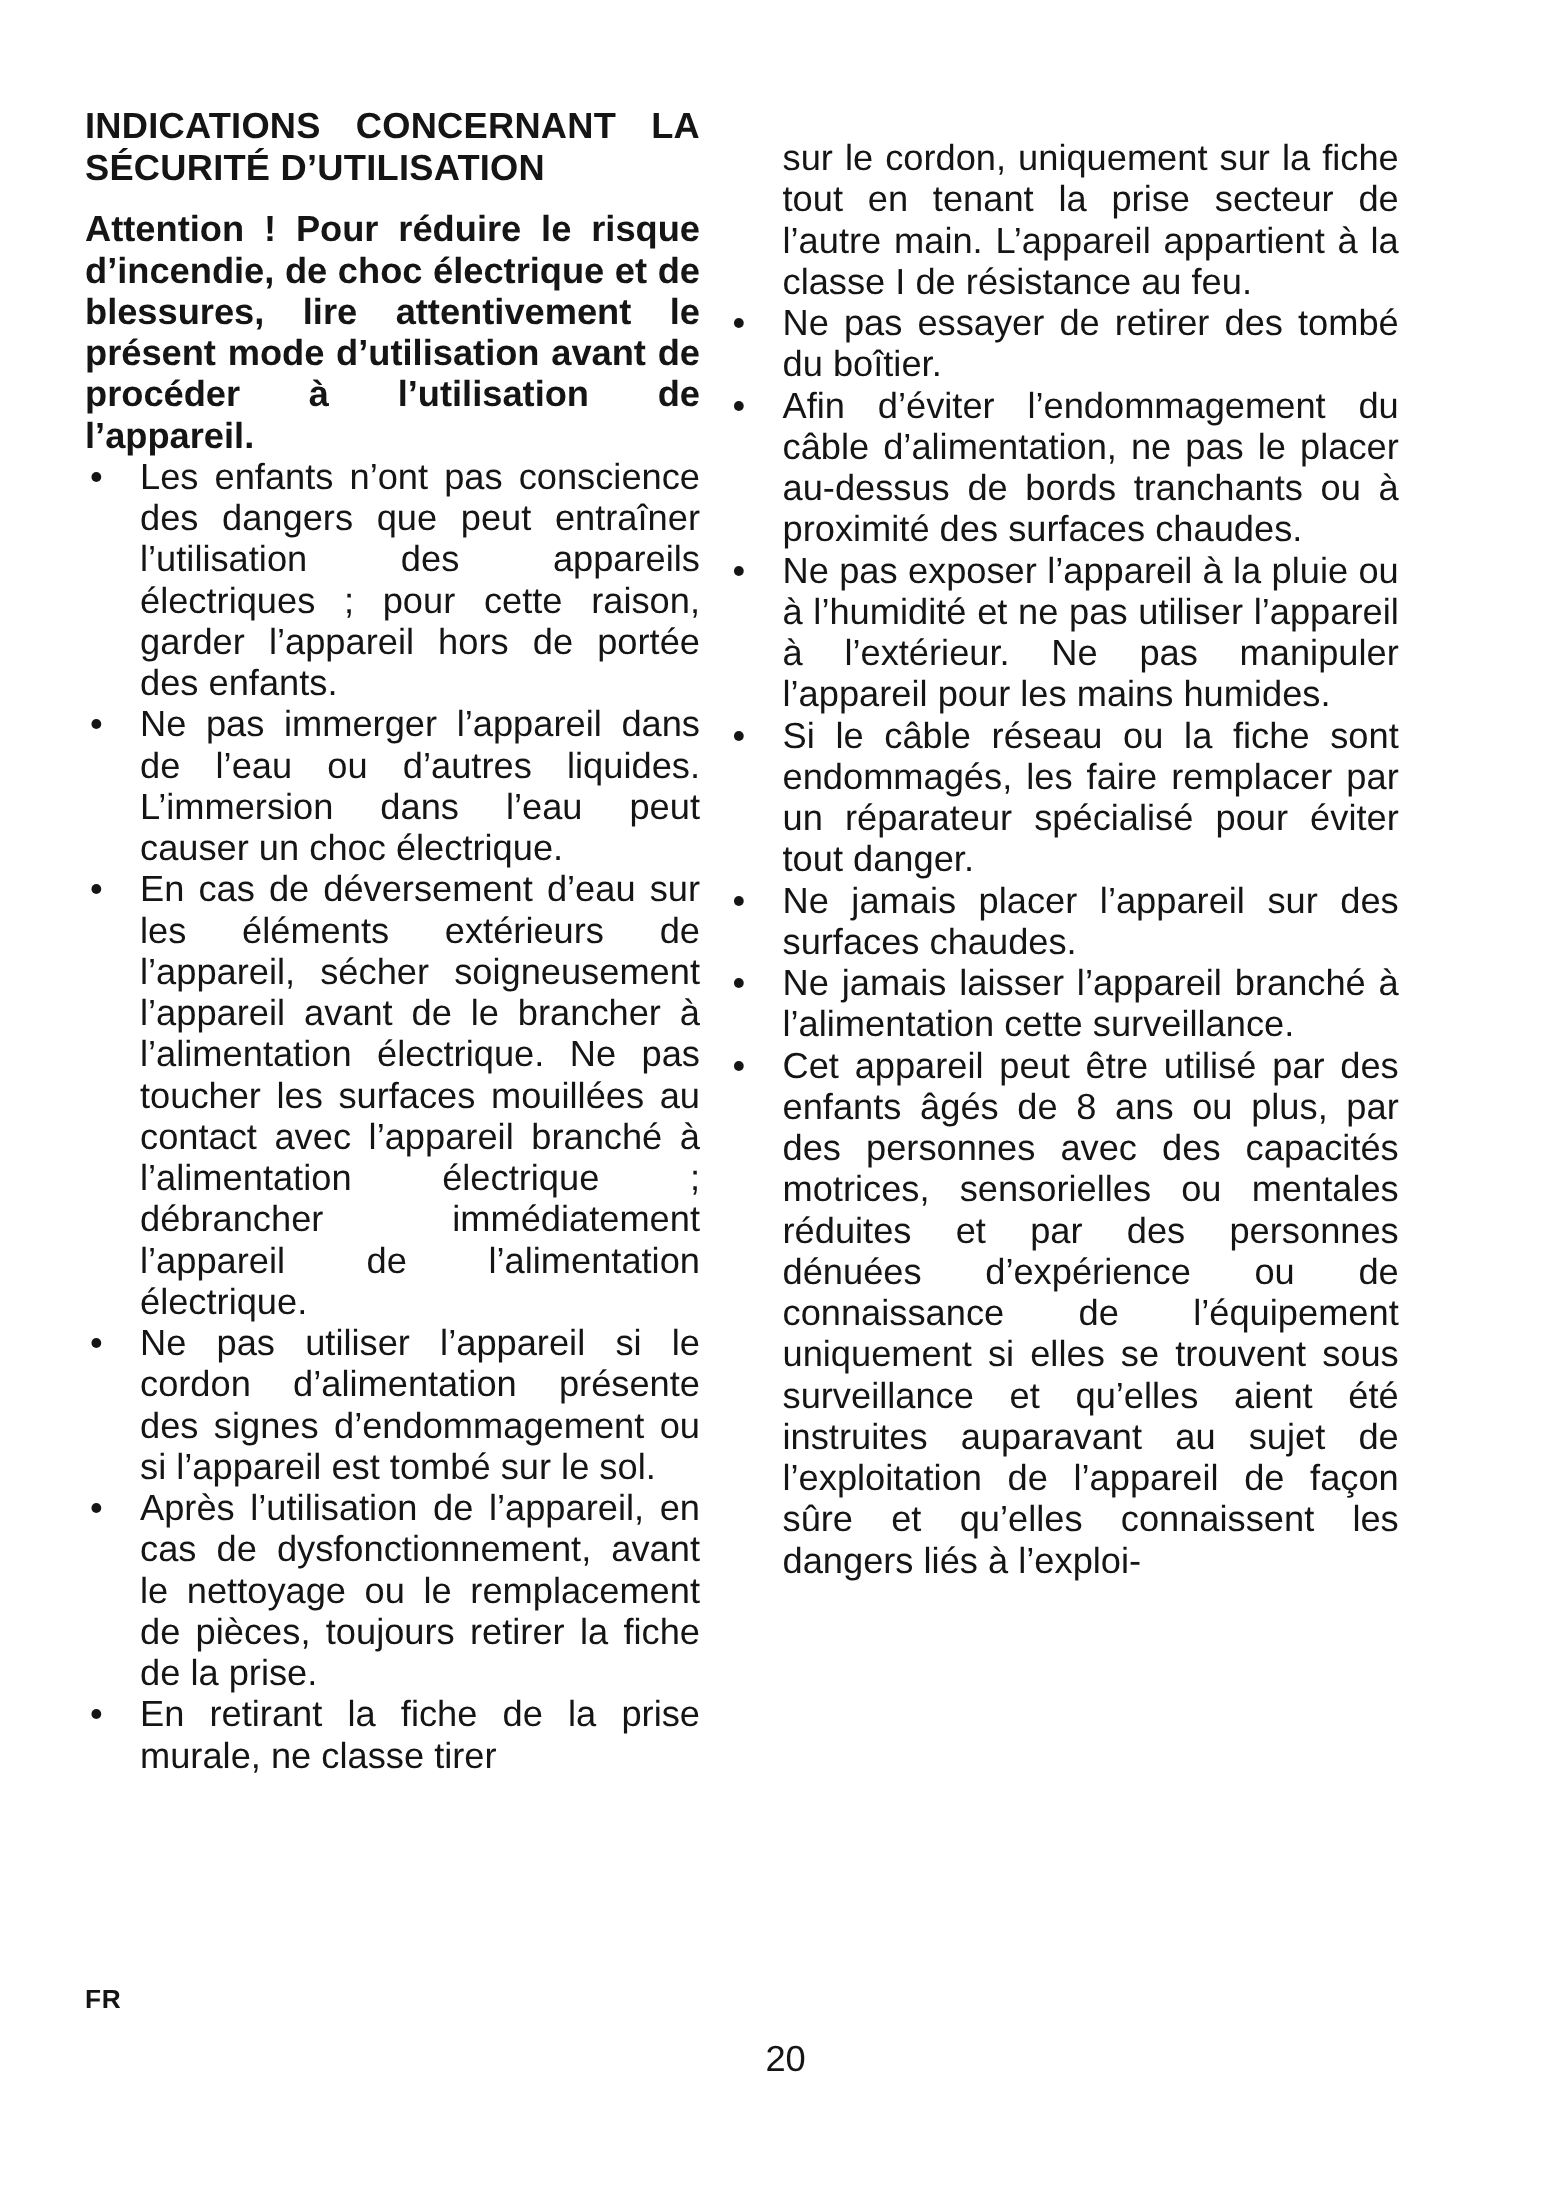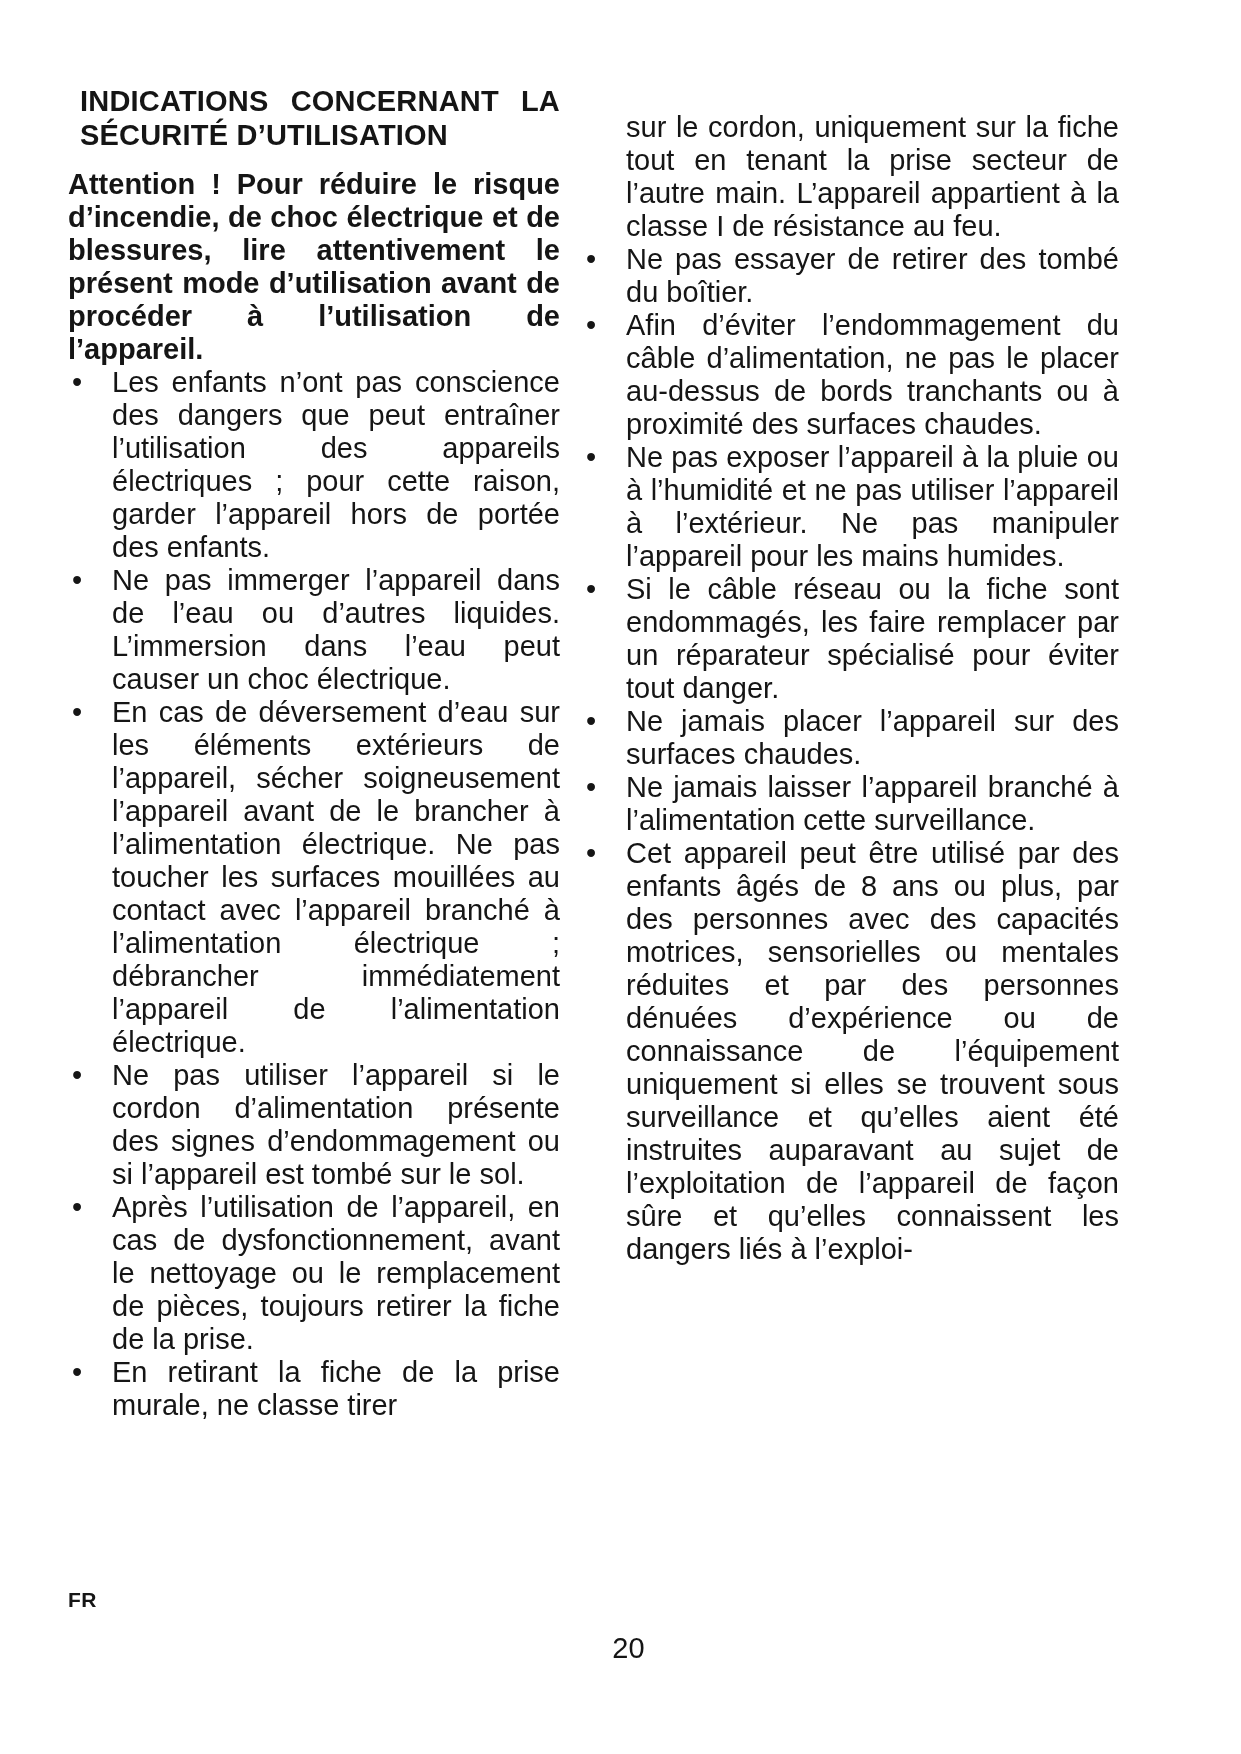"INDICATIONS CONCERNANT LA SÉCURITÉ" .heading { margin: 0 0 16px 12px -> 0 0 16px 0 }
